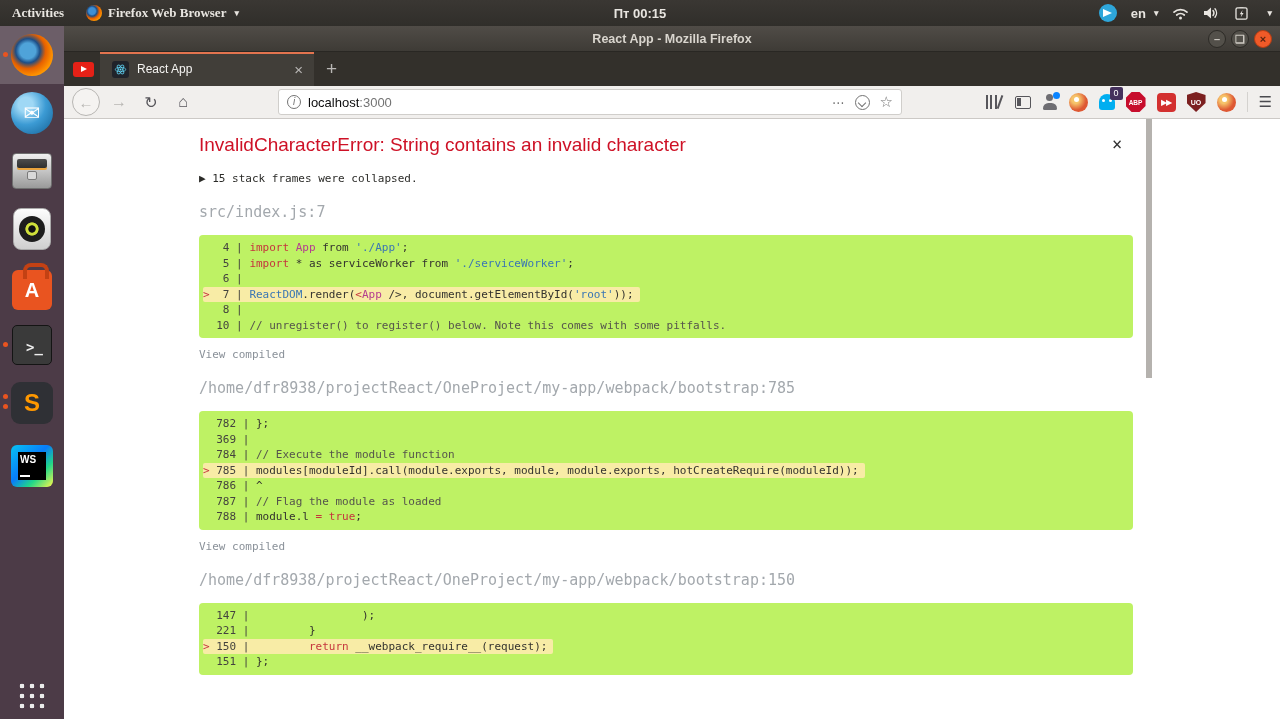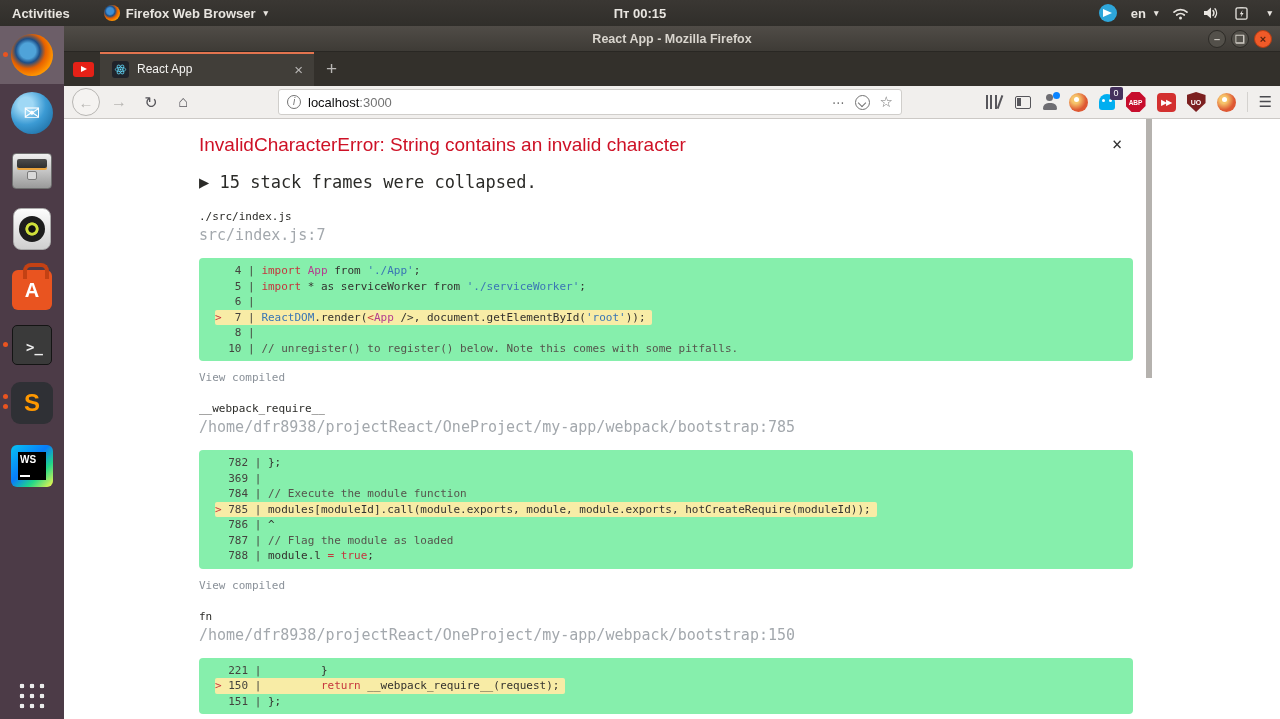"Activities" .tb-left { font-family: none -> Liberation Serif, serif; gap: 34px -> 22px }
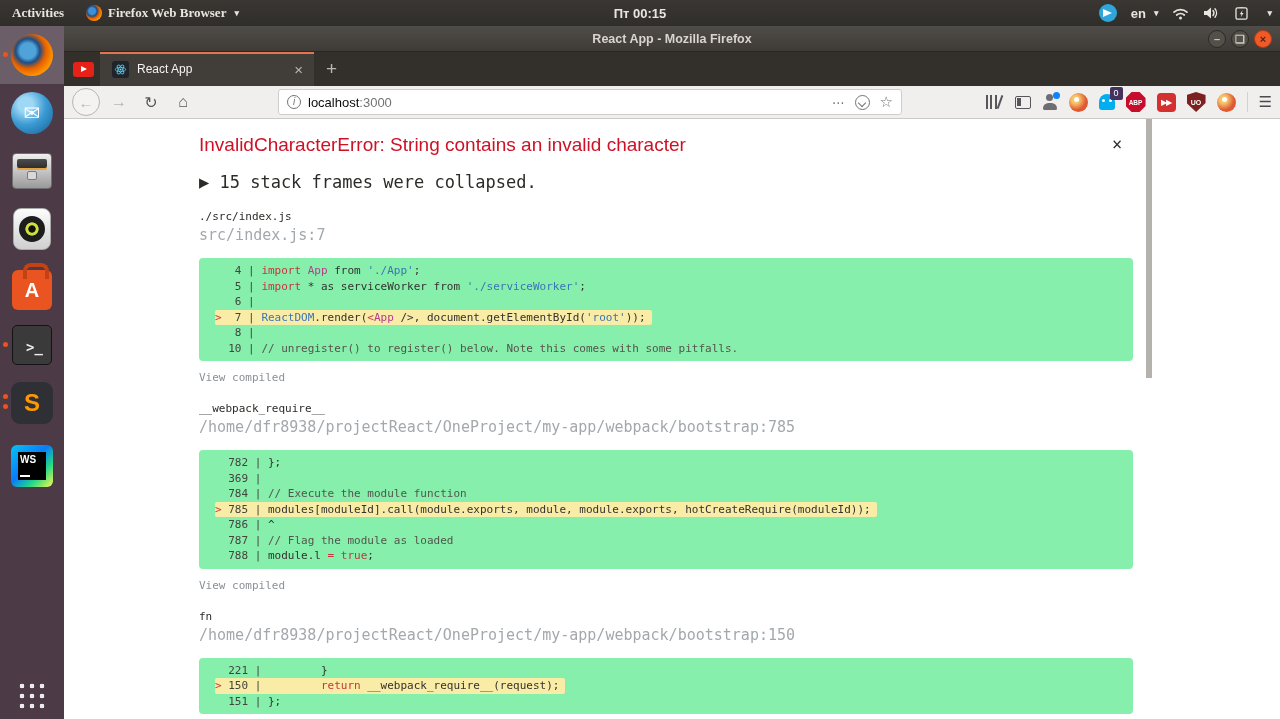"▶ 15 stack frames were" .ov-note { font-size: 17px -> 11px }
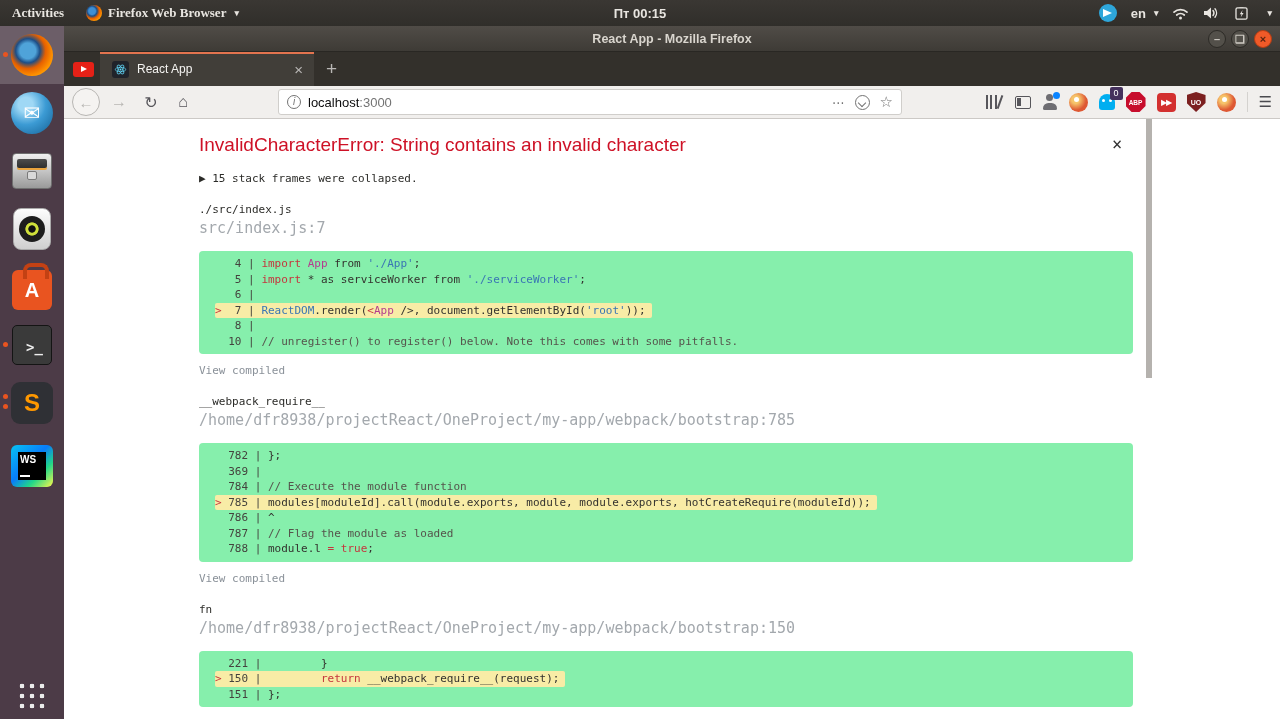"./src/index.js" div.fn-name { html: <div>./src/index.js</div> -> none }
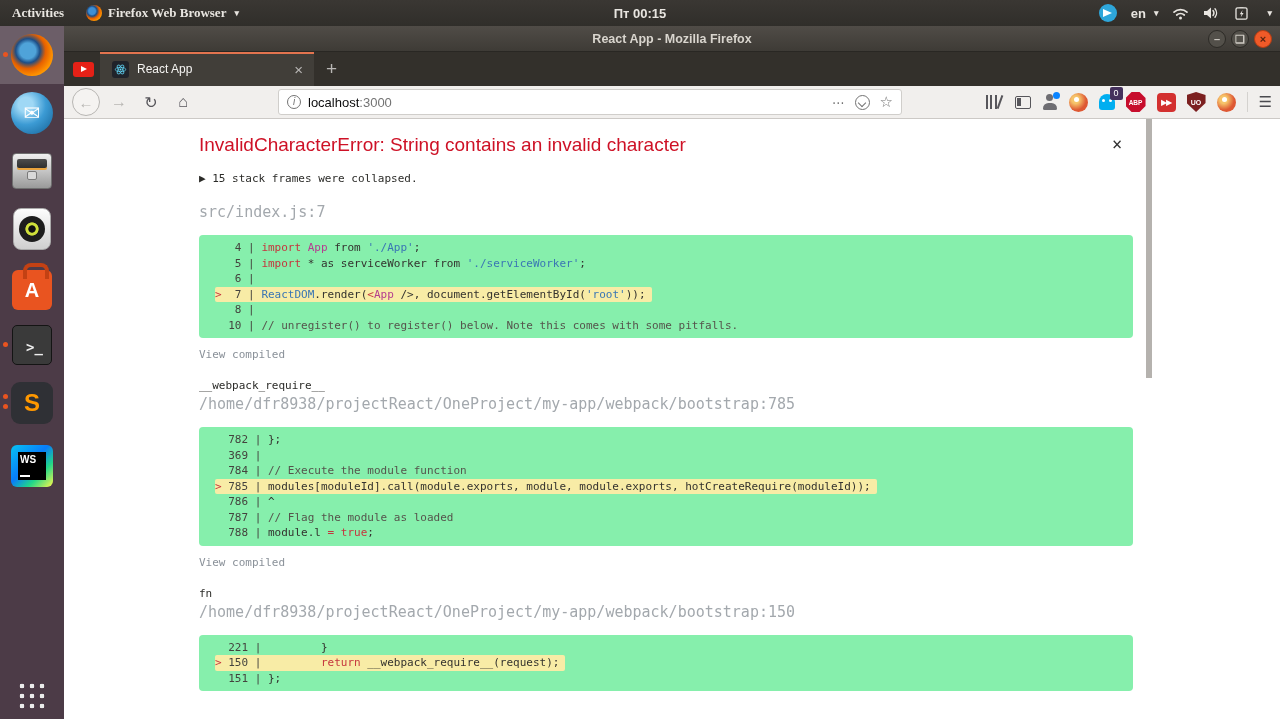"4 | import App from" .code-block { background: #86efac -> #bef264; padding: 5px 0 5px 16px -> 5px 0 5px 4px }
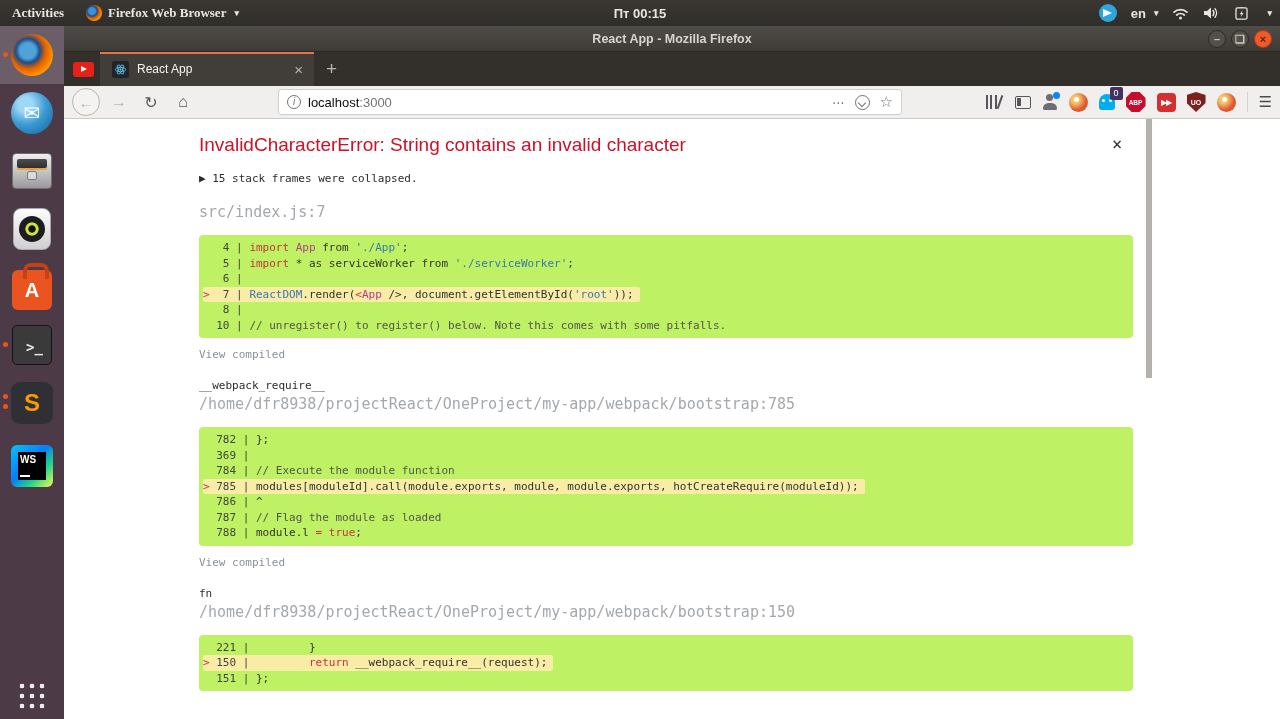"__webpack_require__" div.fn-name { html: <div>__webpack_require__</div> -> none }
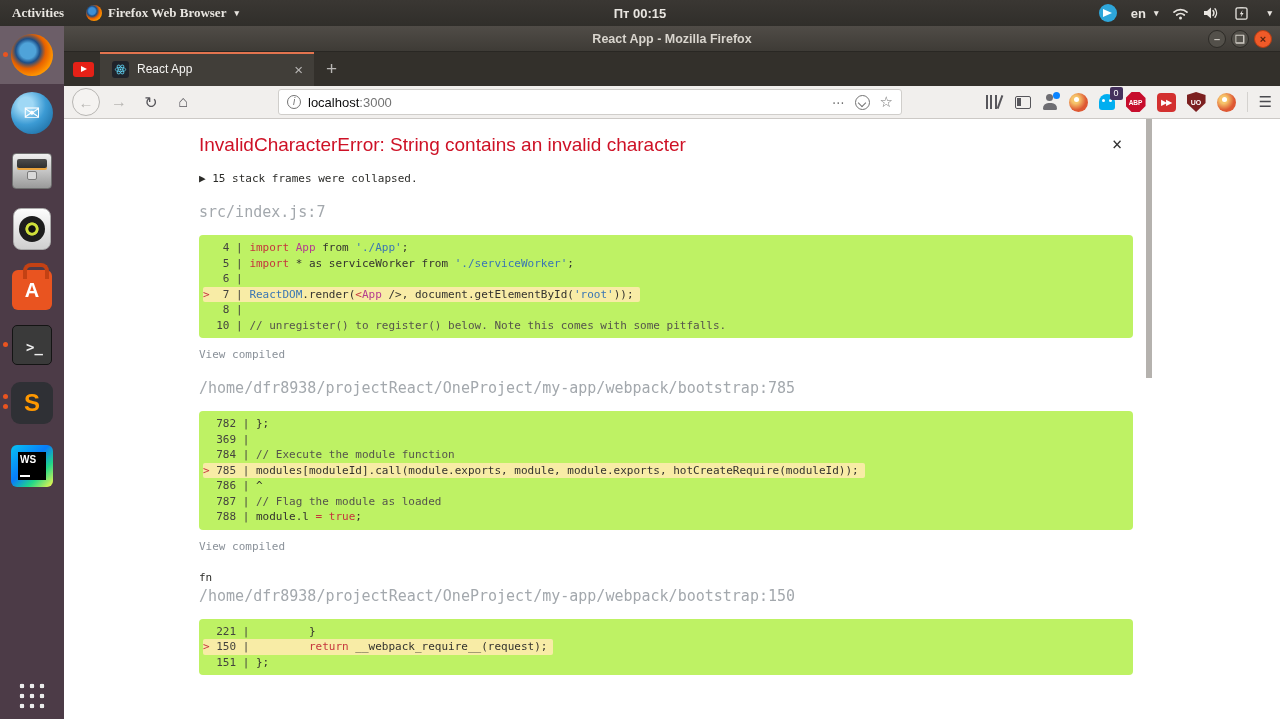"fn" div.fn-name { html: <div>fn</div> -> none }
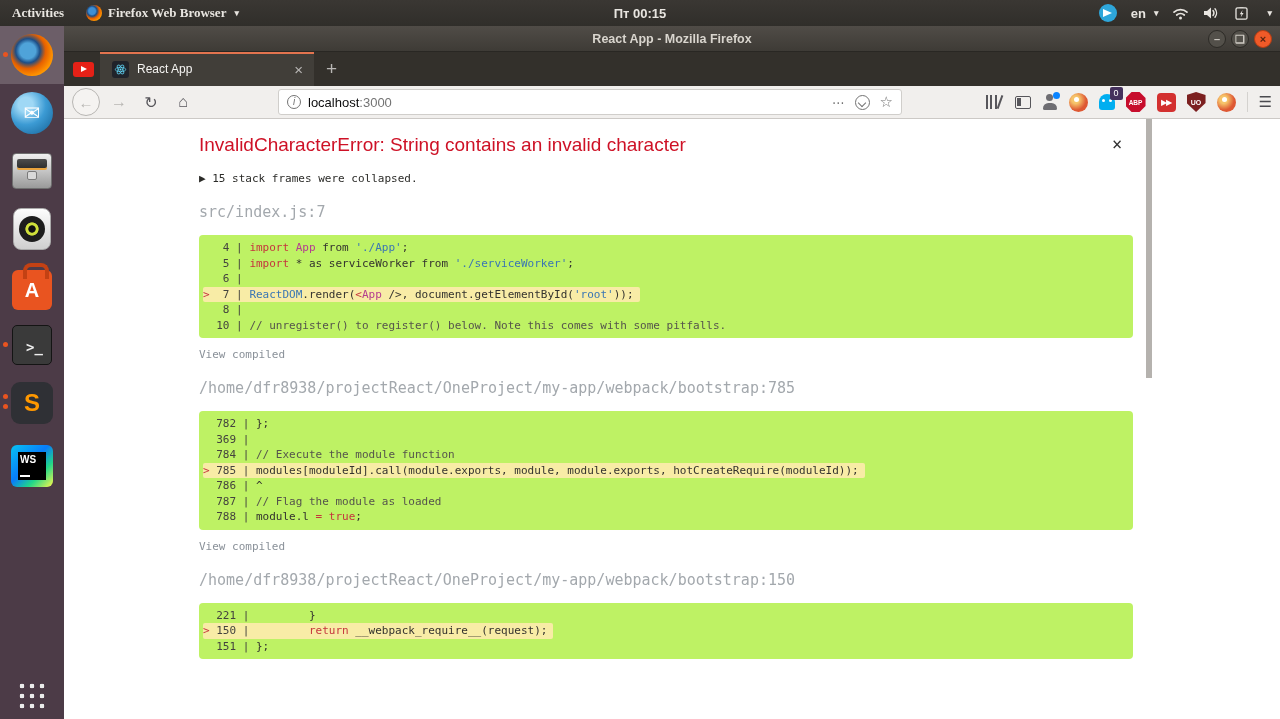"147 | );" div.code-line { html: none -> <div><span> </span><span>147 | </span><span> );</span></div> }
